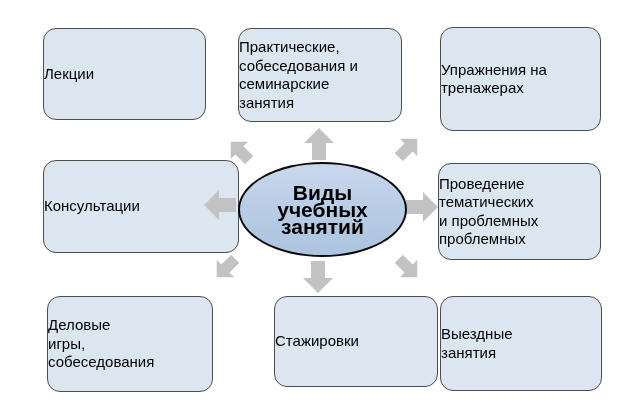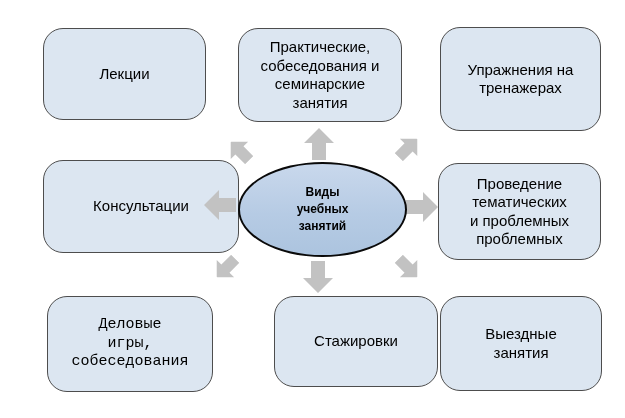"Практические," .box { align-items: center -> flex-start; border-radius: 20px -> 13px }
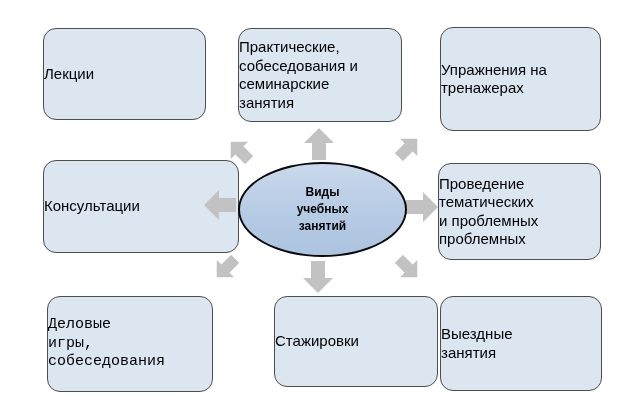"Виды" .center-ellipse { font-size: 12px -> 21px }
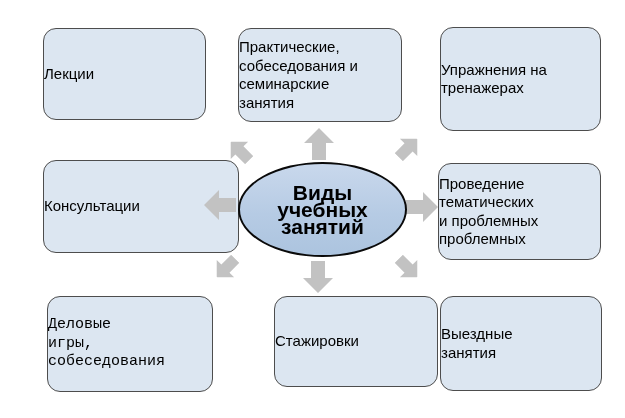"Деловые" .b-business-games { font-family: Liberation Mono, monospace -> none }
